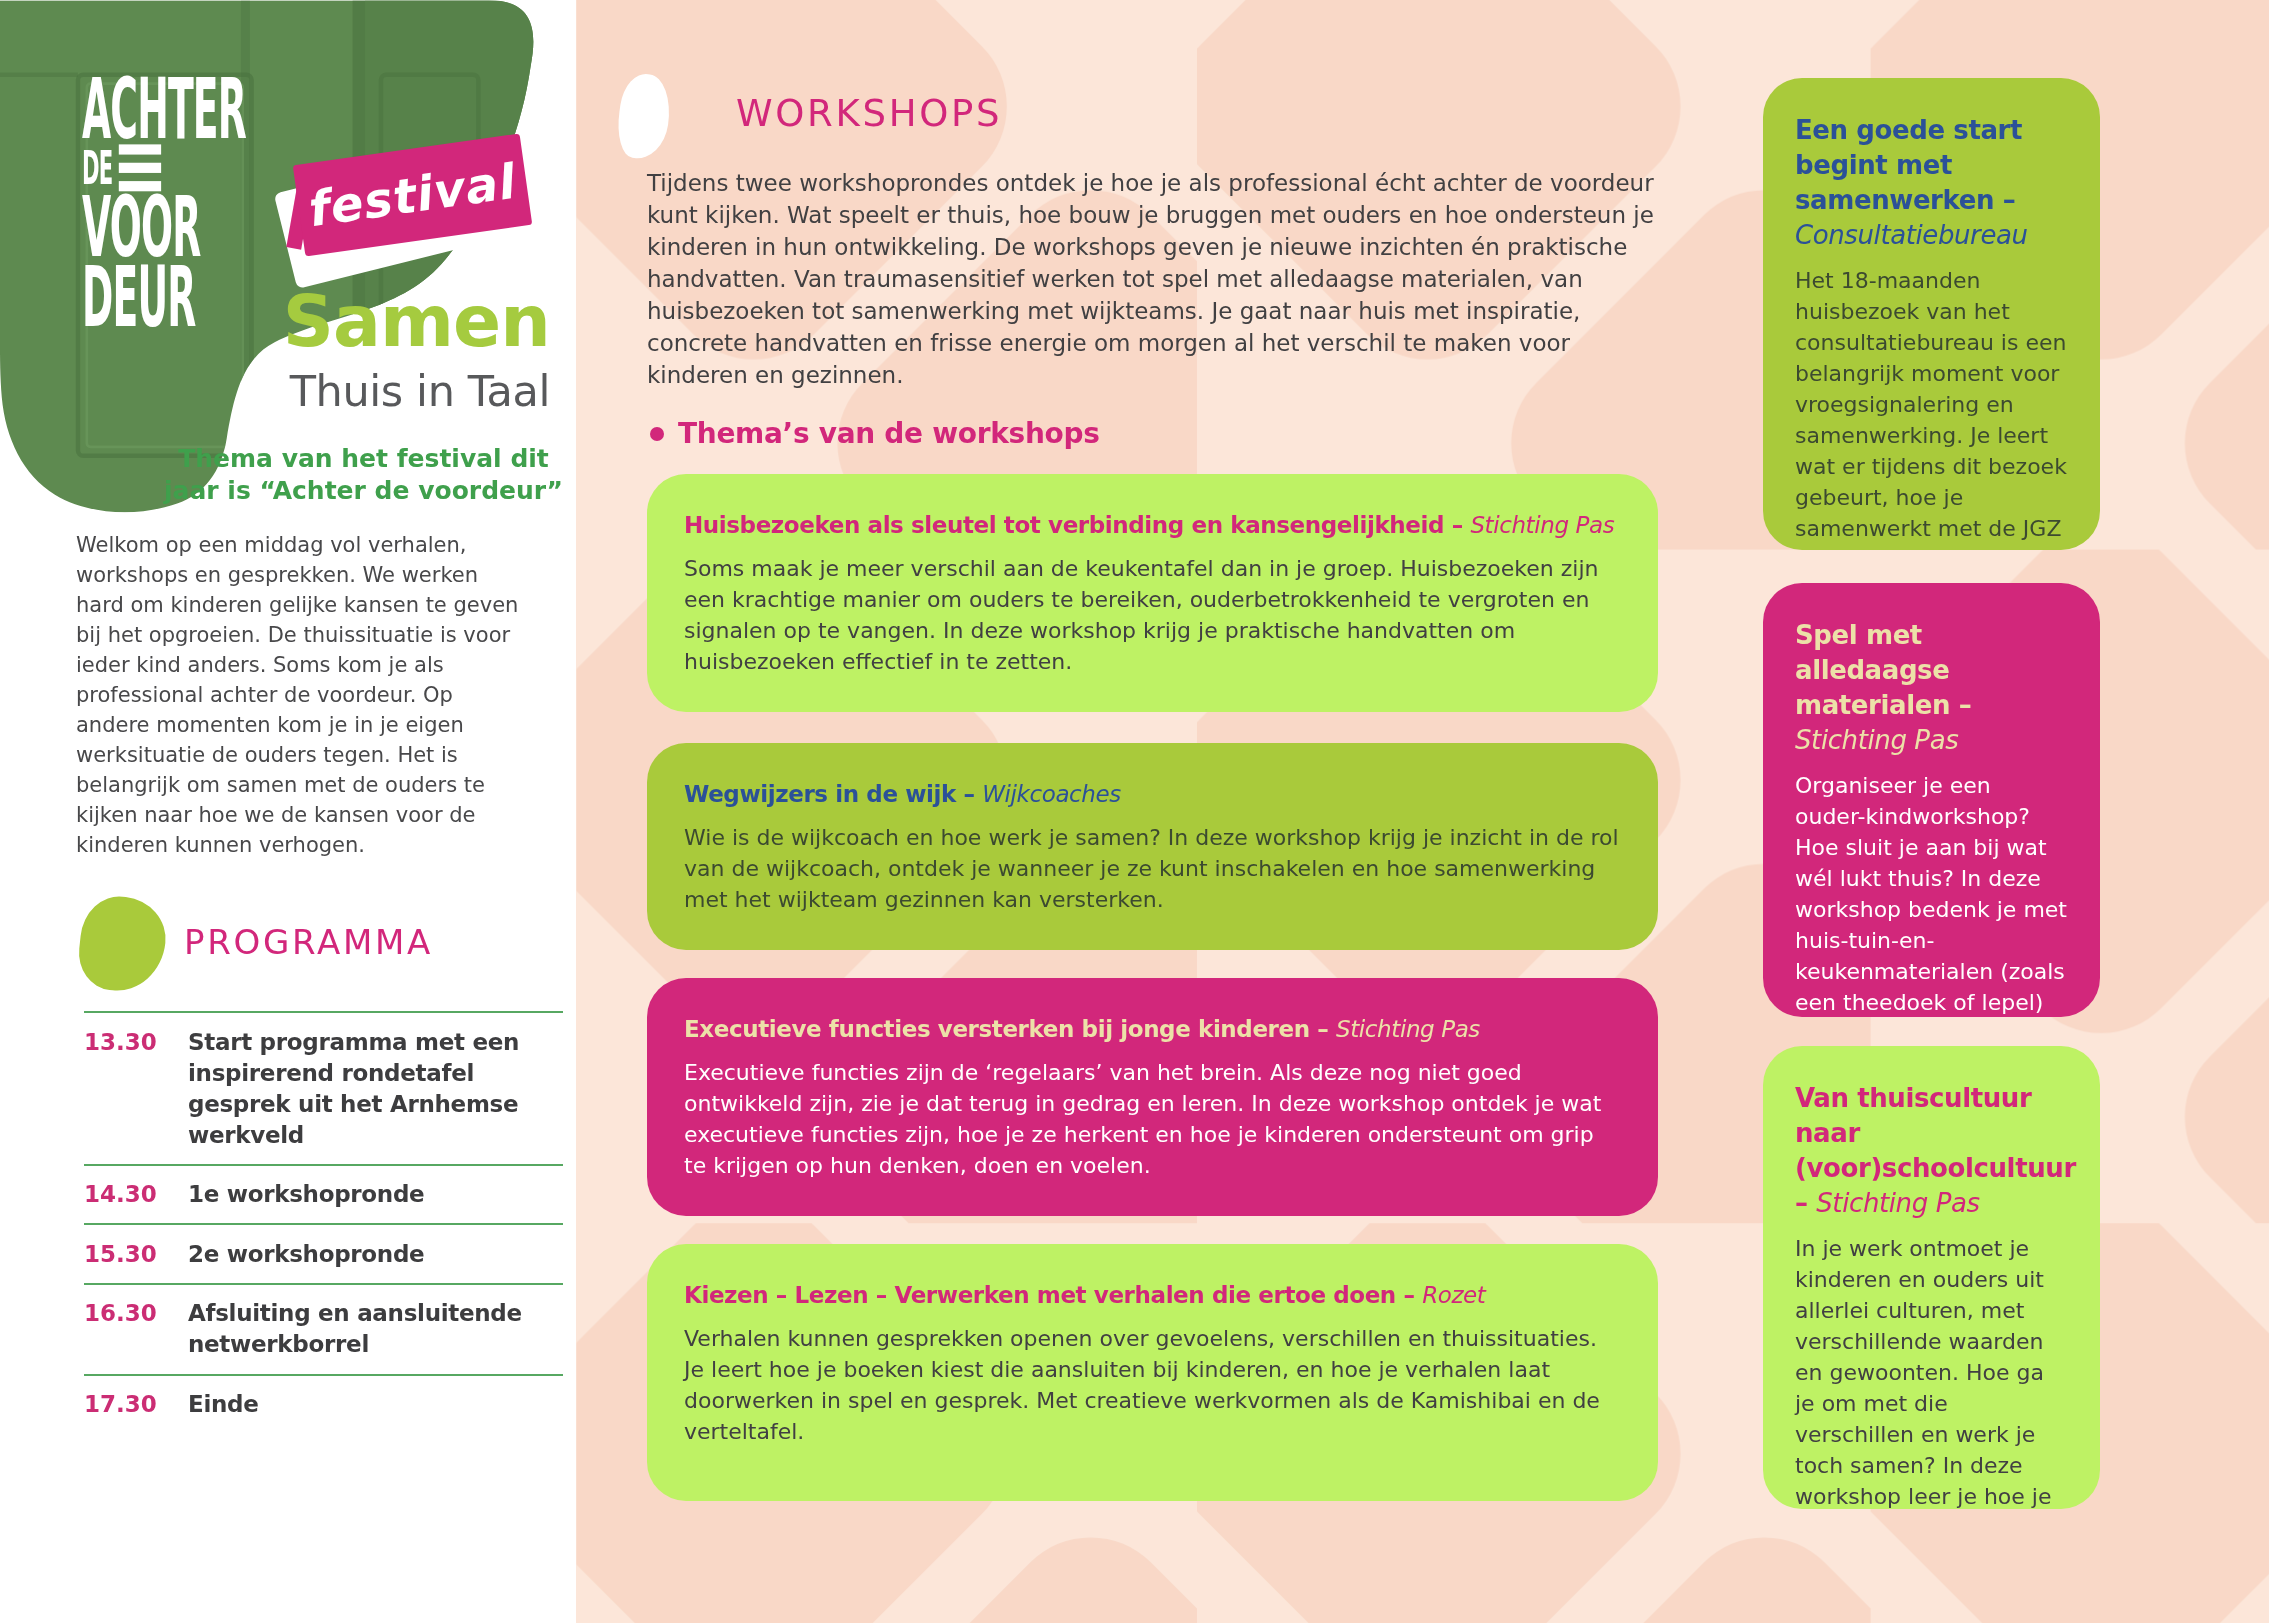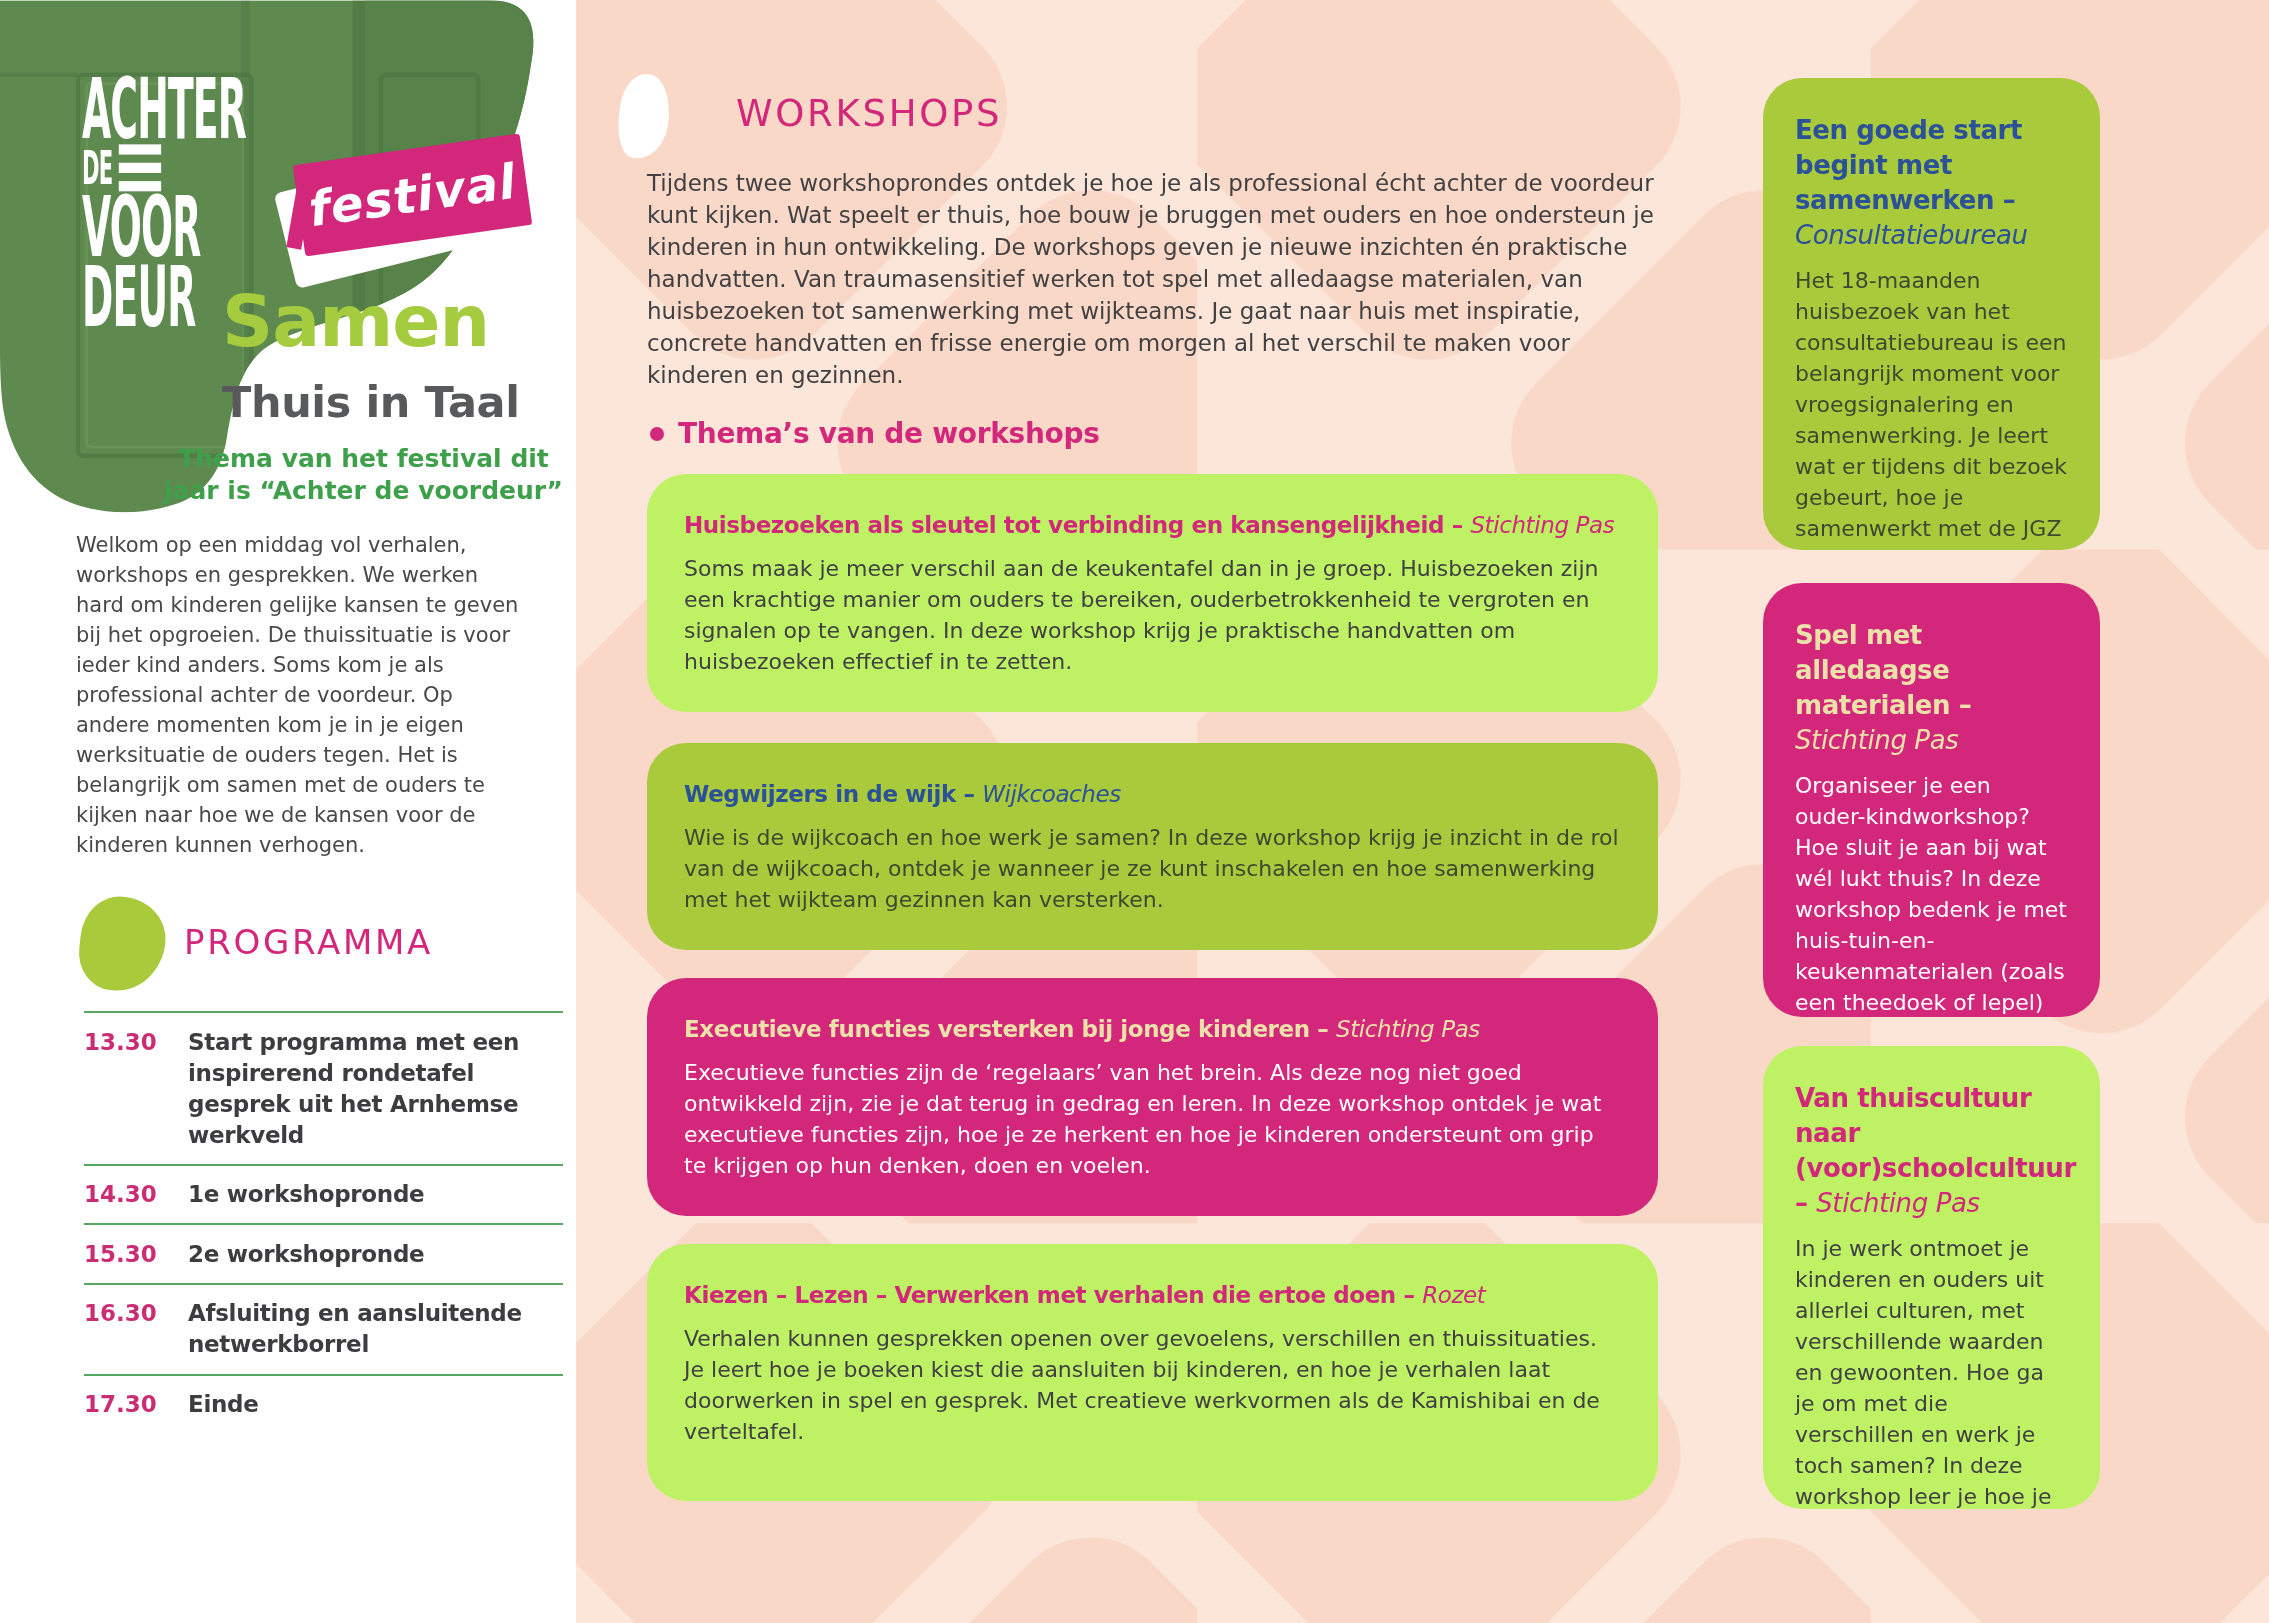"Samen" .samen-block { text-align: left -> right }
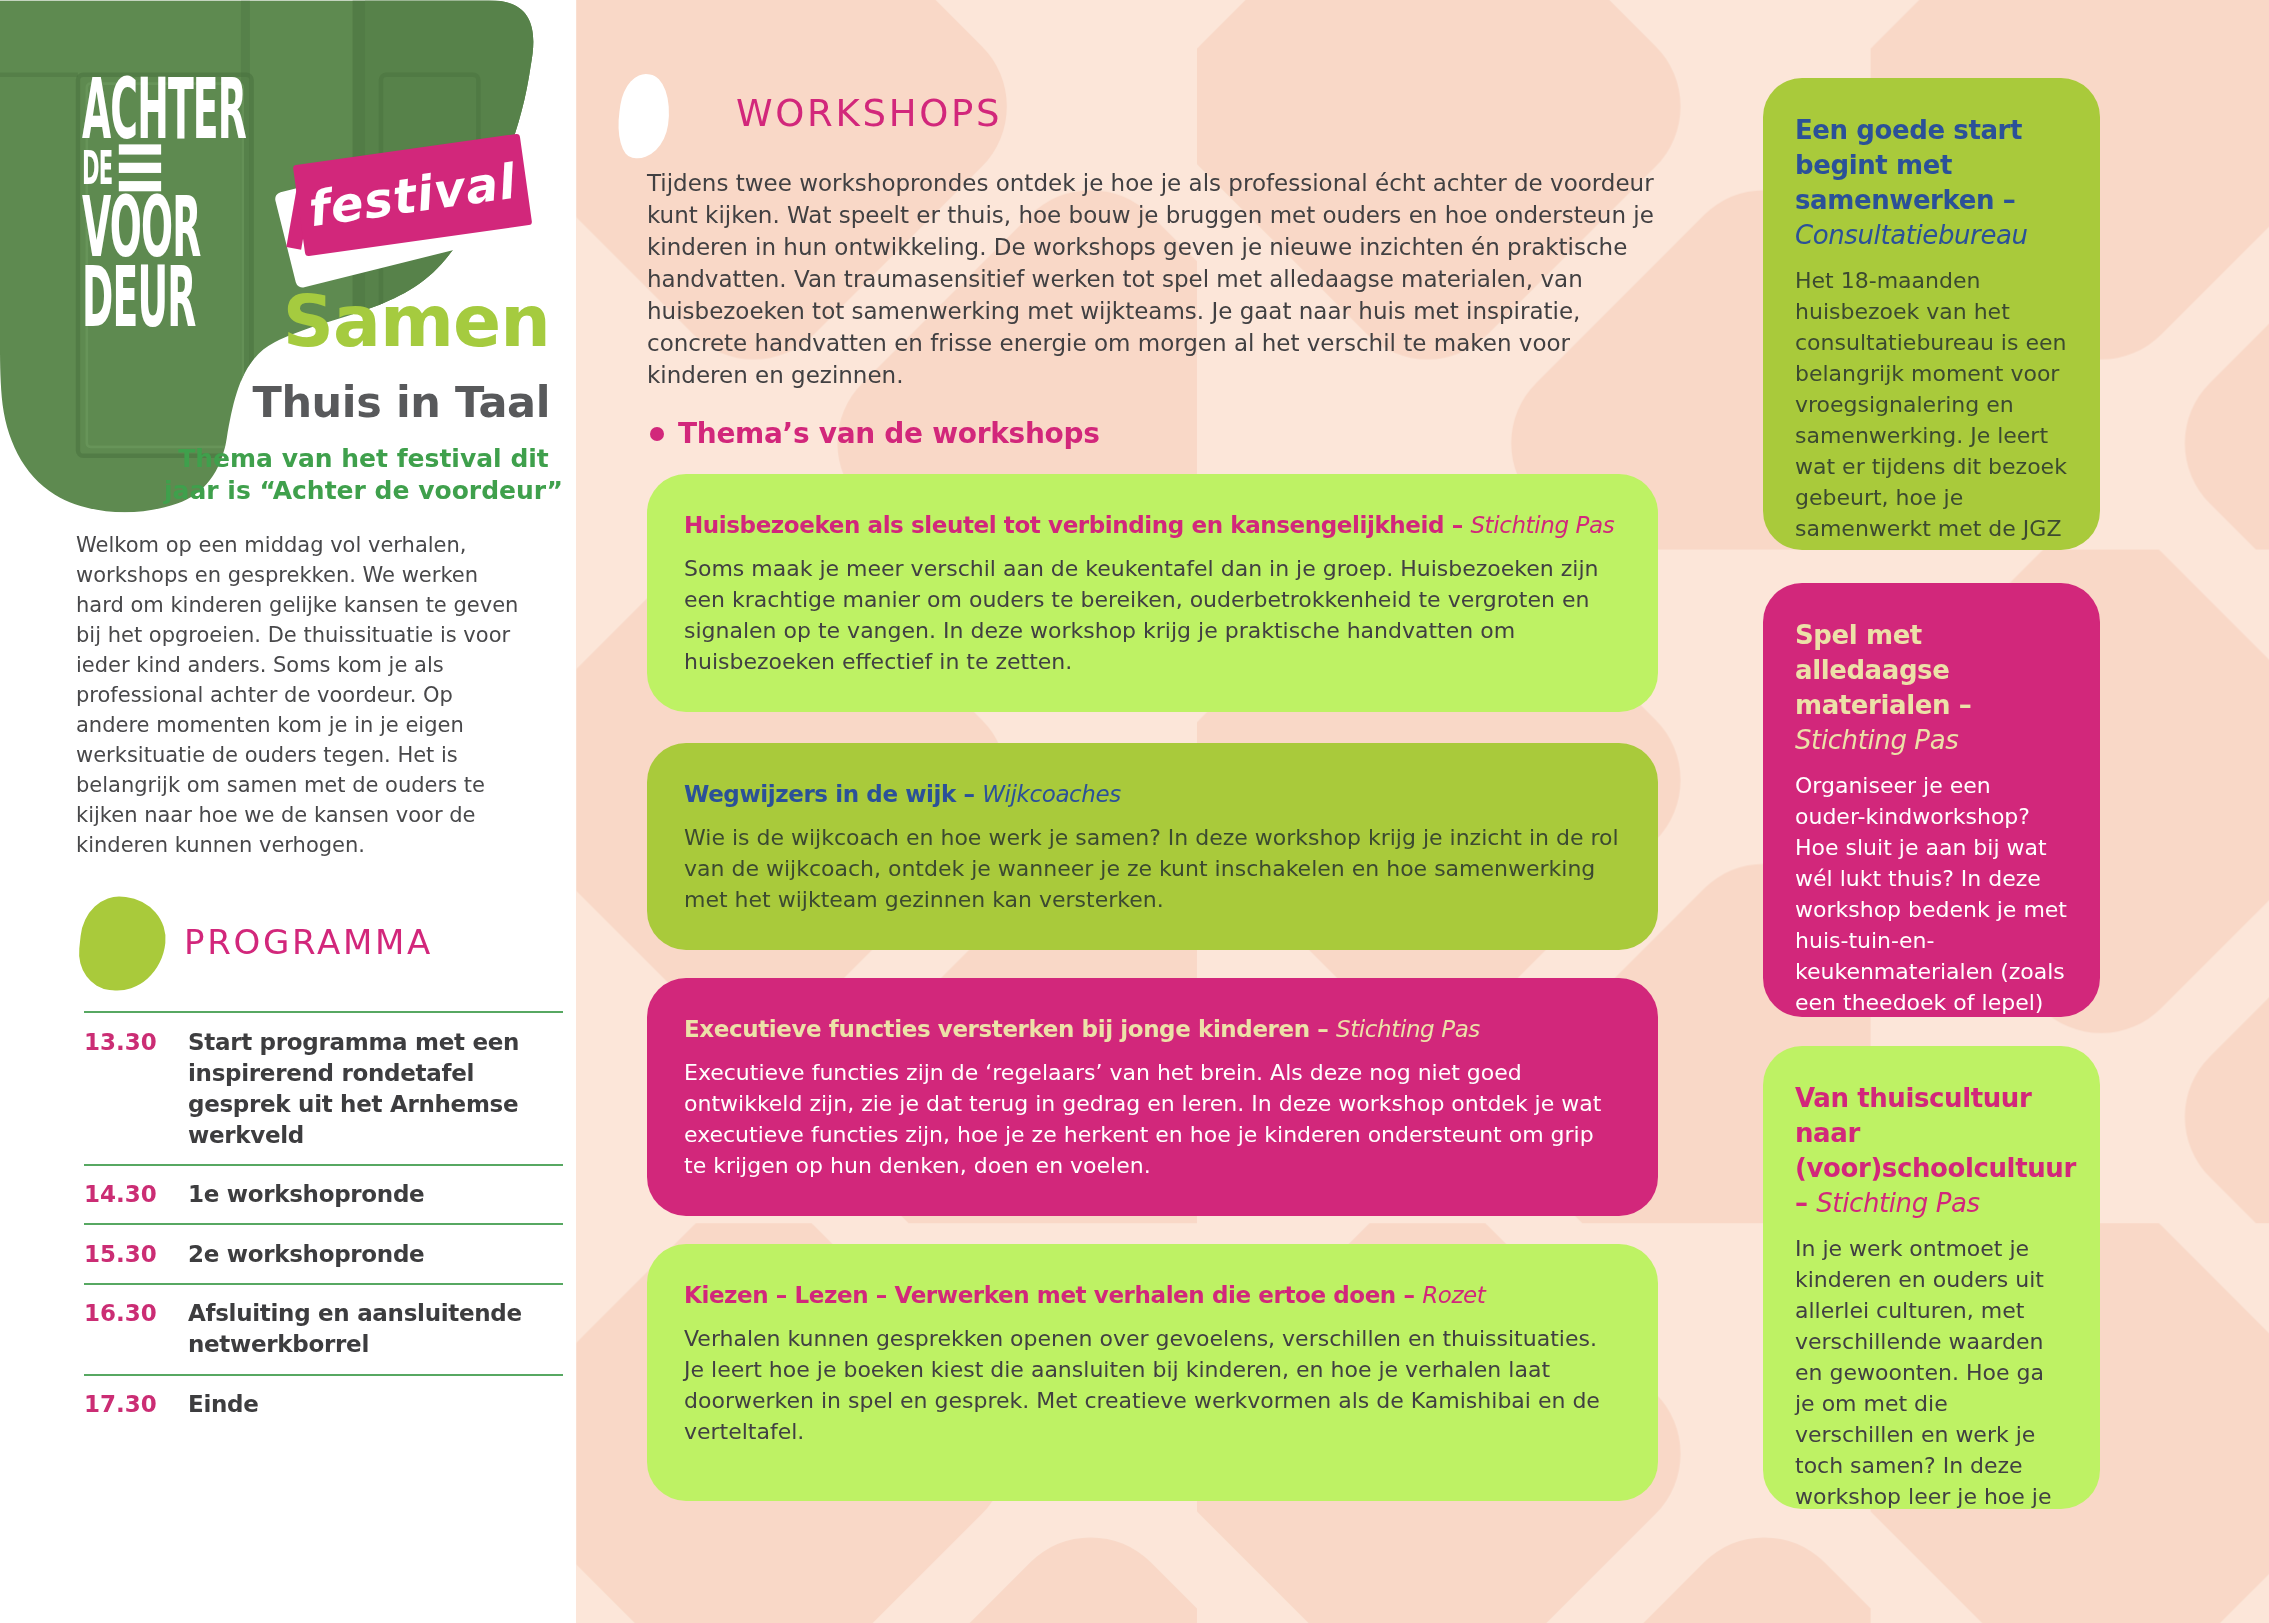"Thuis in Taal" .thuis { font-weight: bold -> normal; margin-top: 20px -> 9px }
